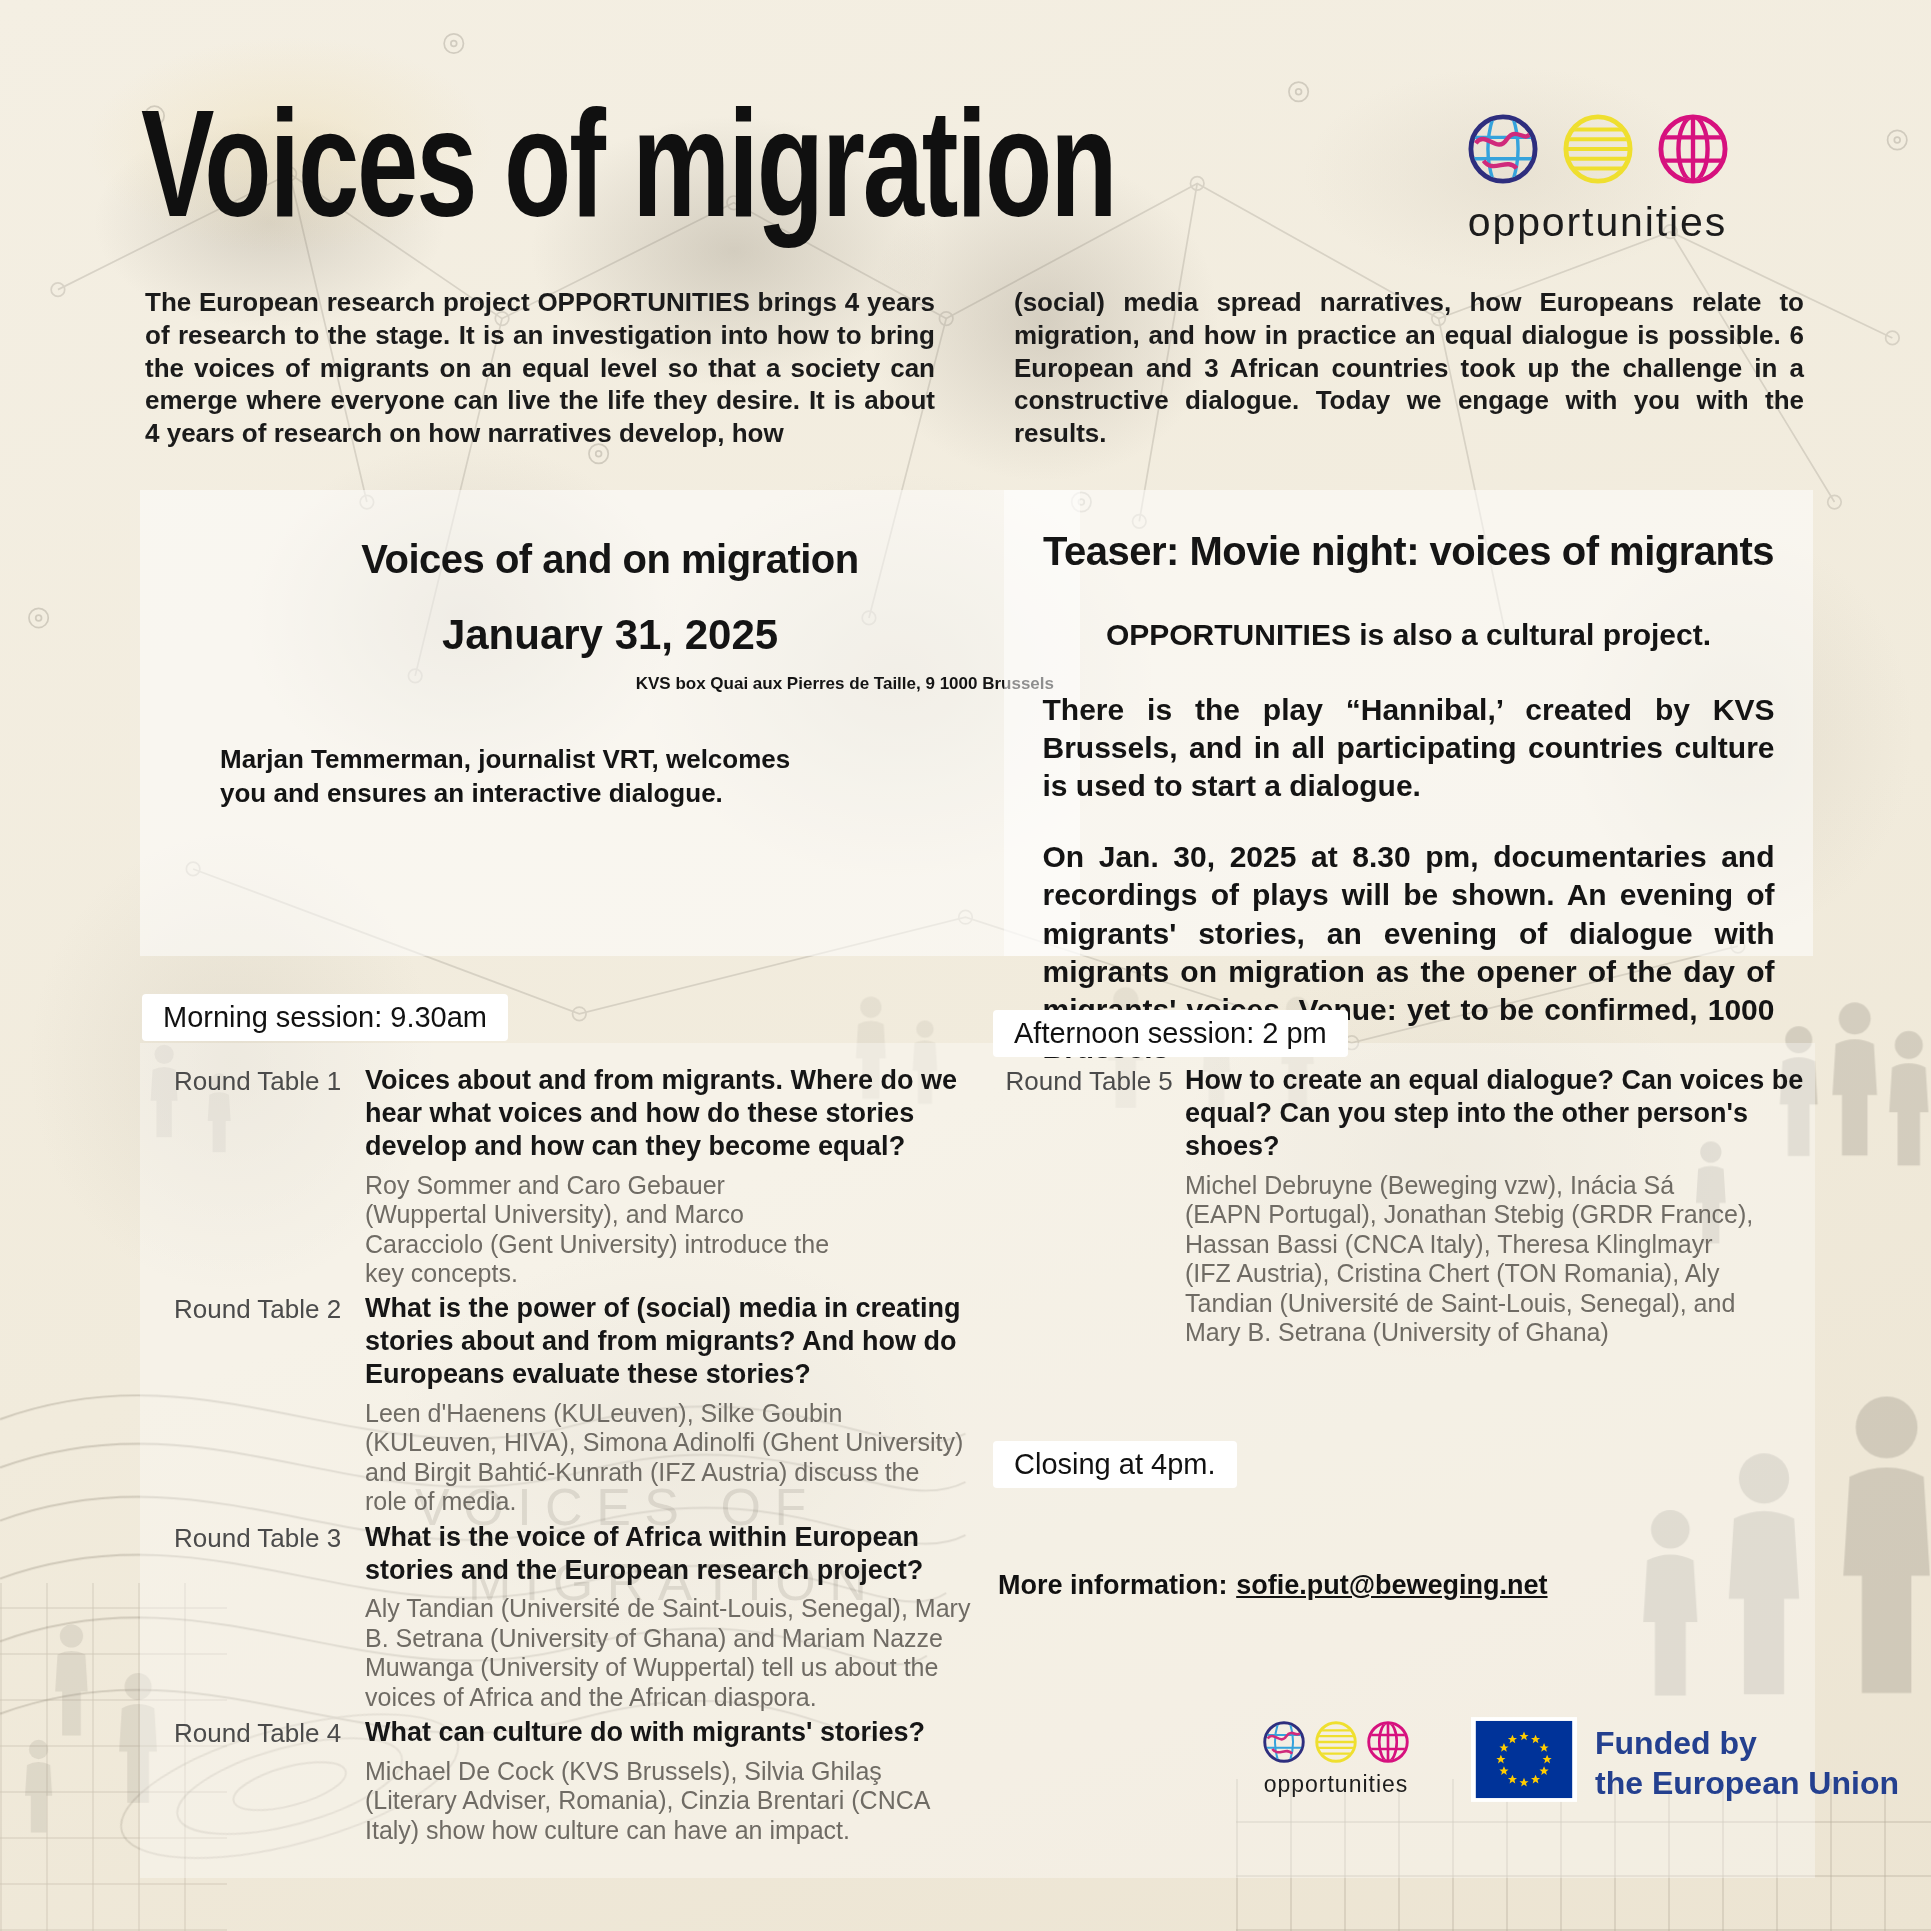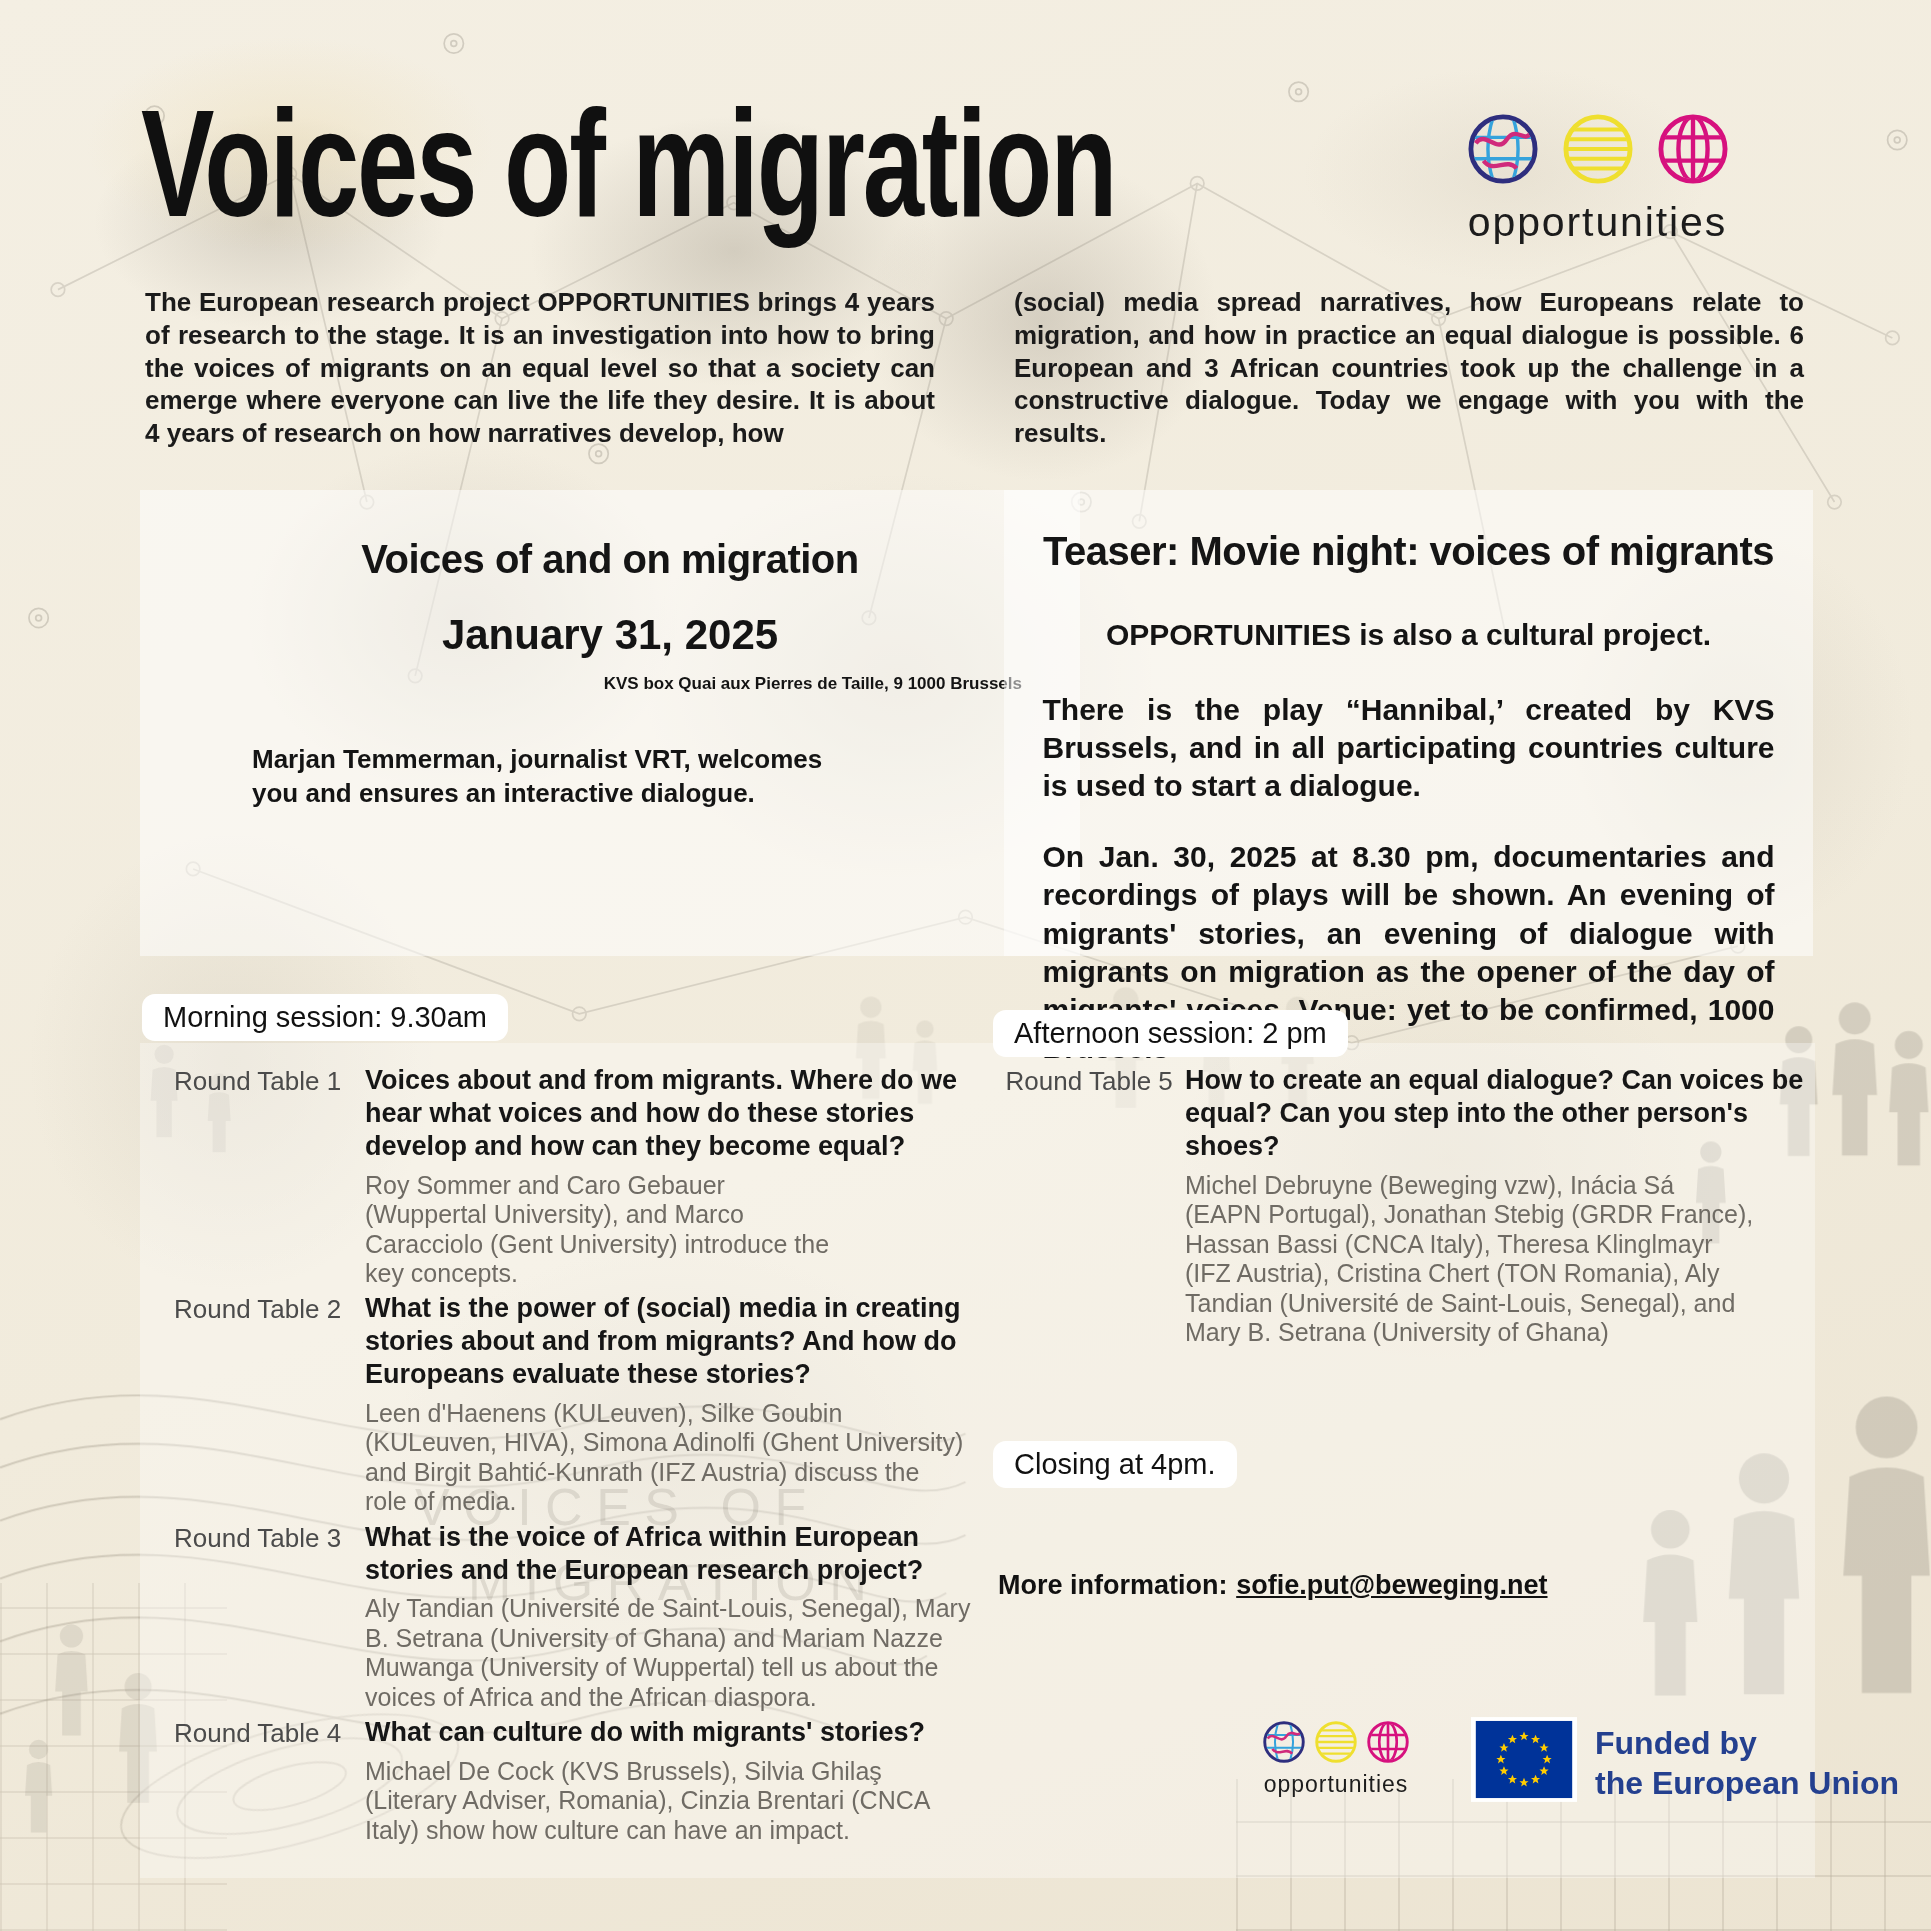"Voices of and on migration" .box-left { padding: 39px 58px -> 39px 26px }
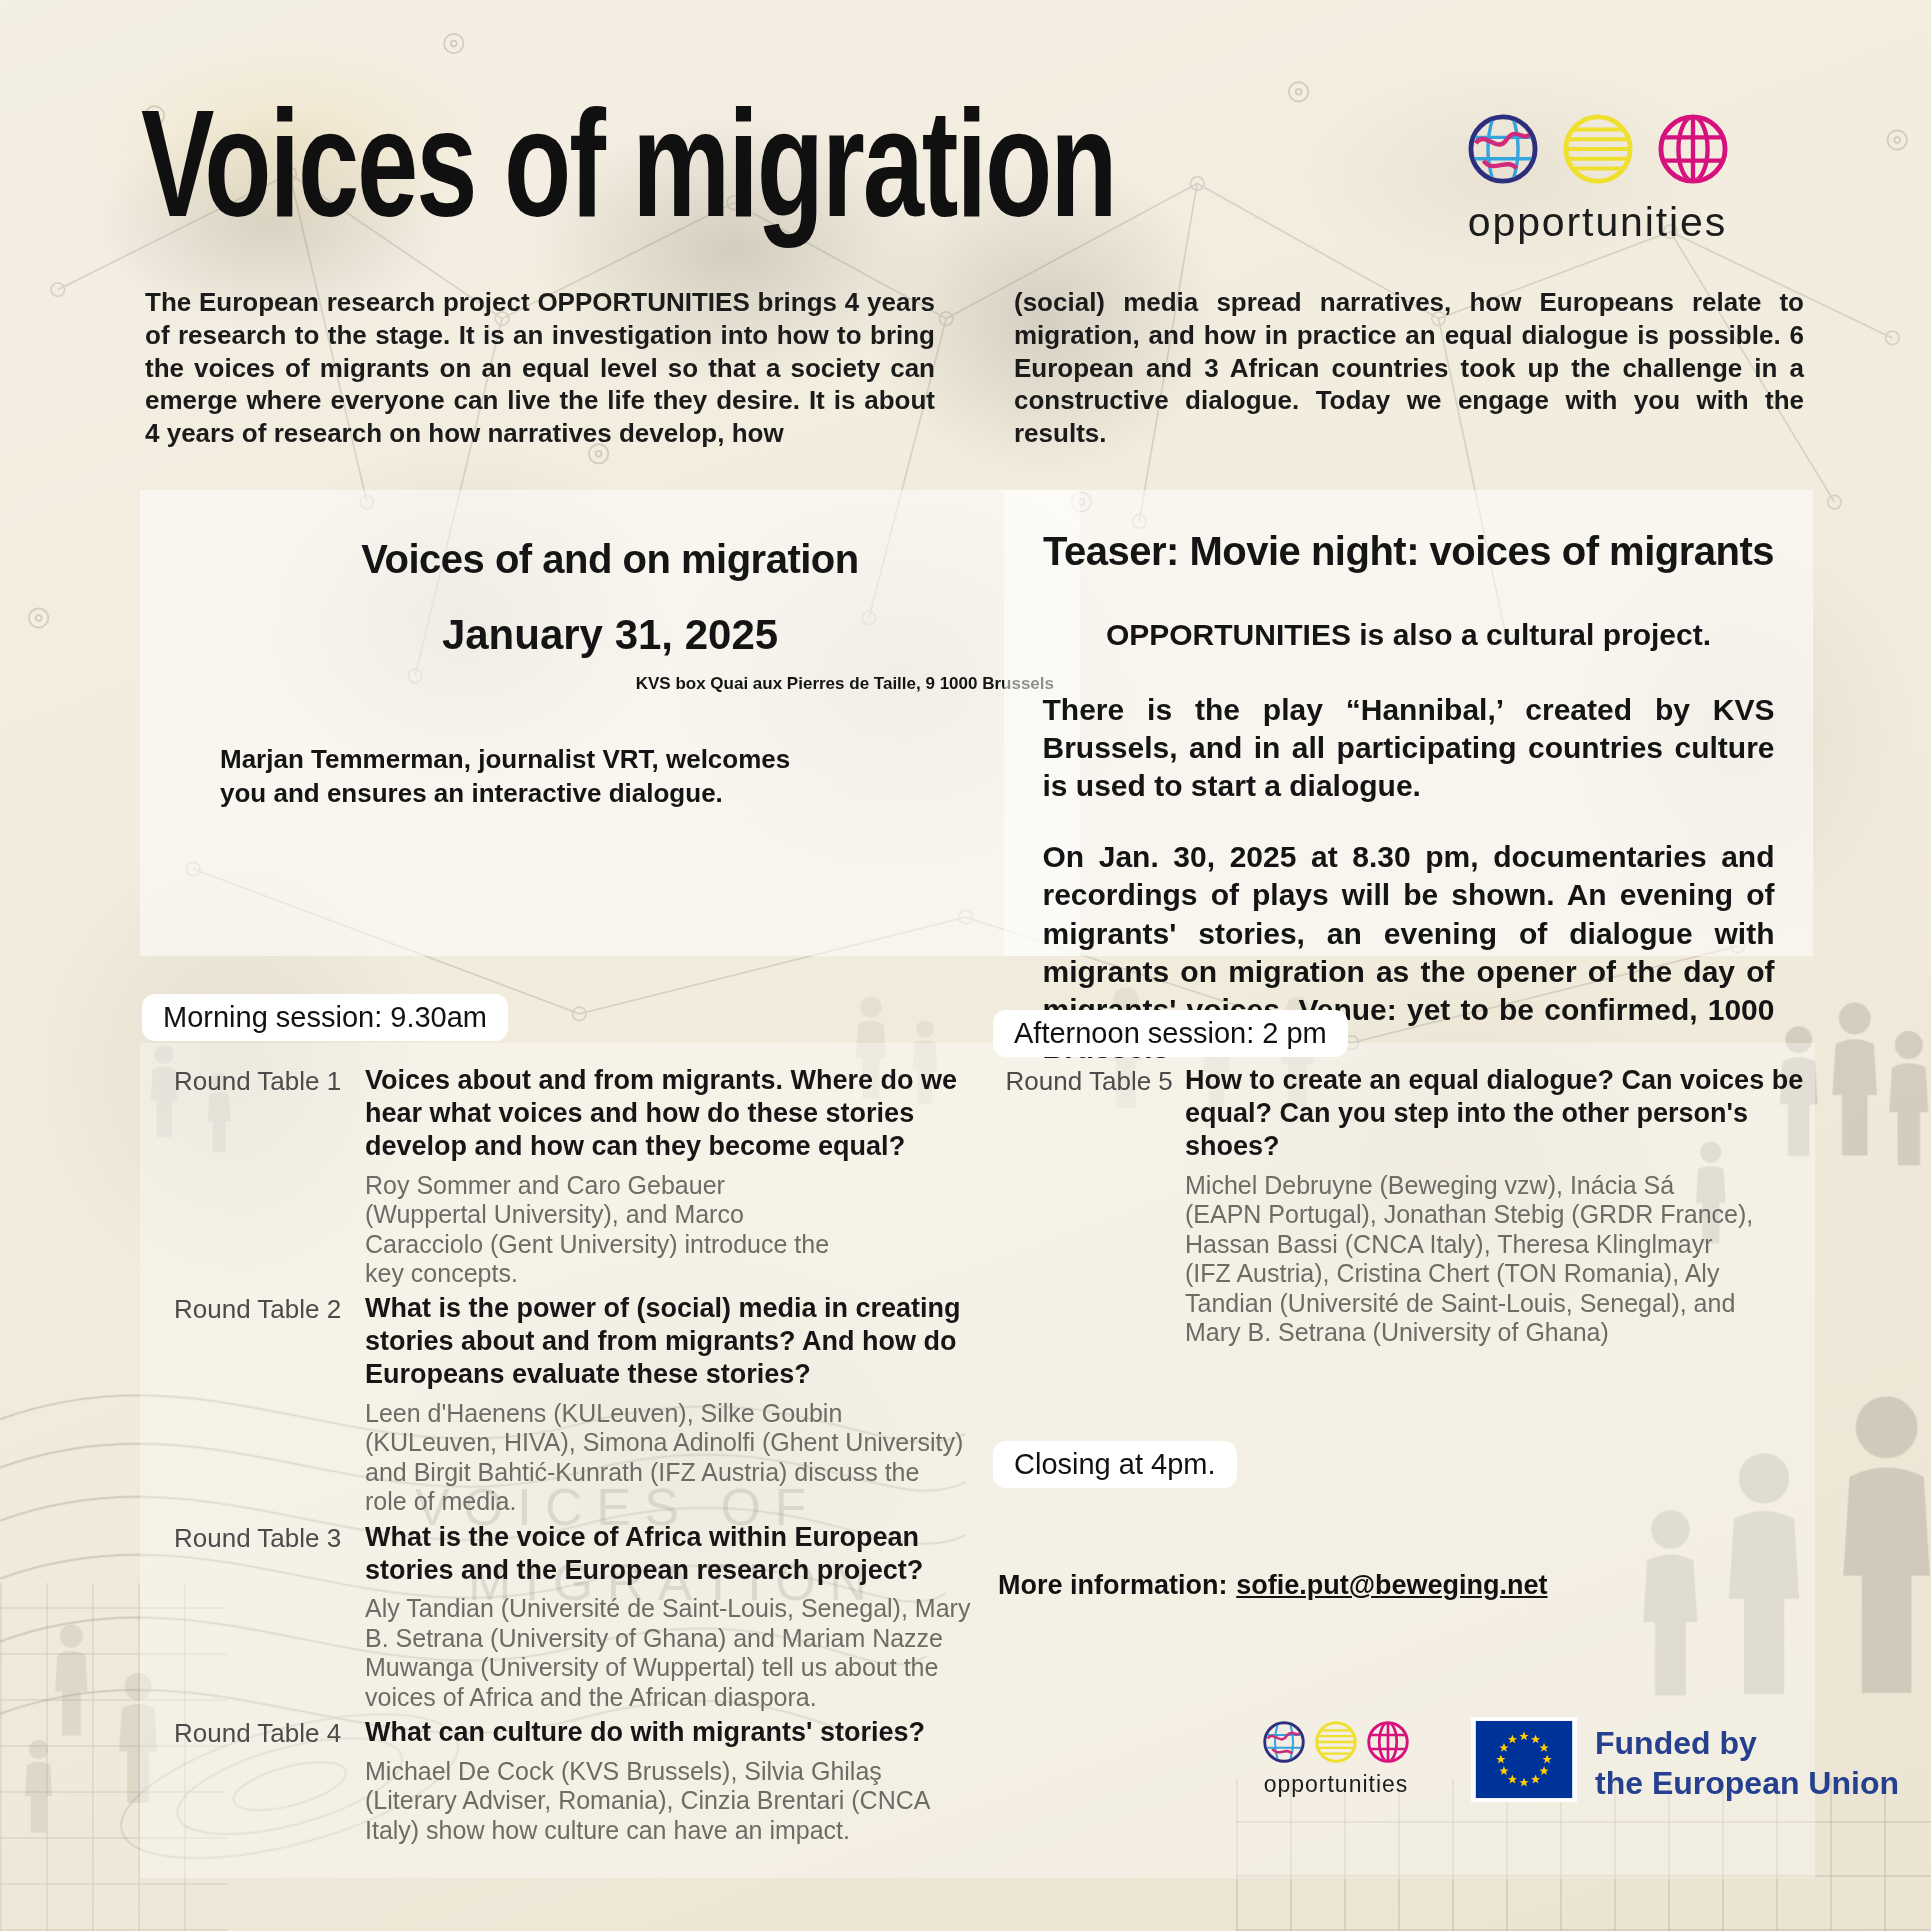"Morning session: 9.30am" .pill { border-radius: 13px -> 4px }
